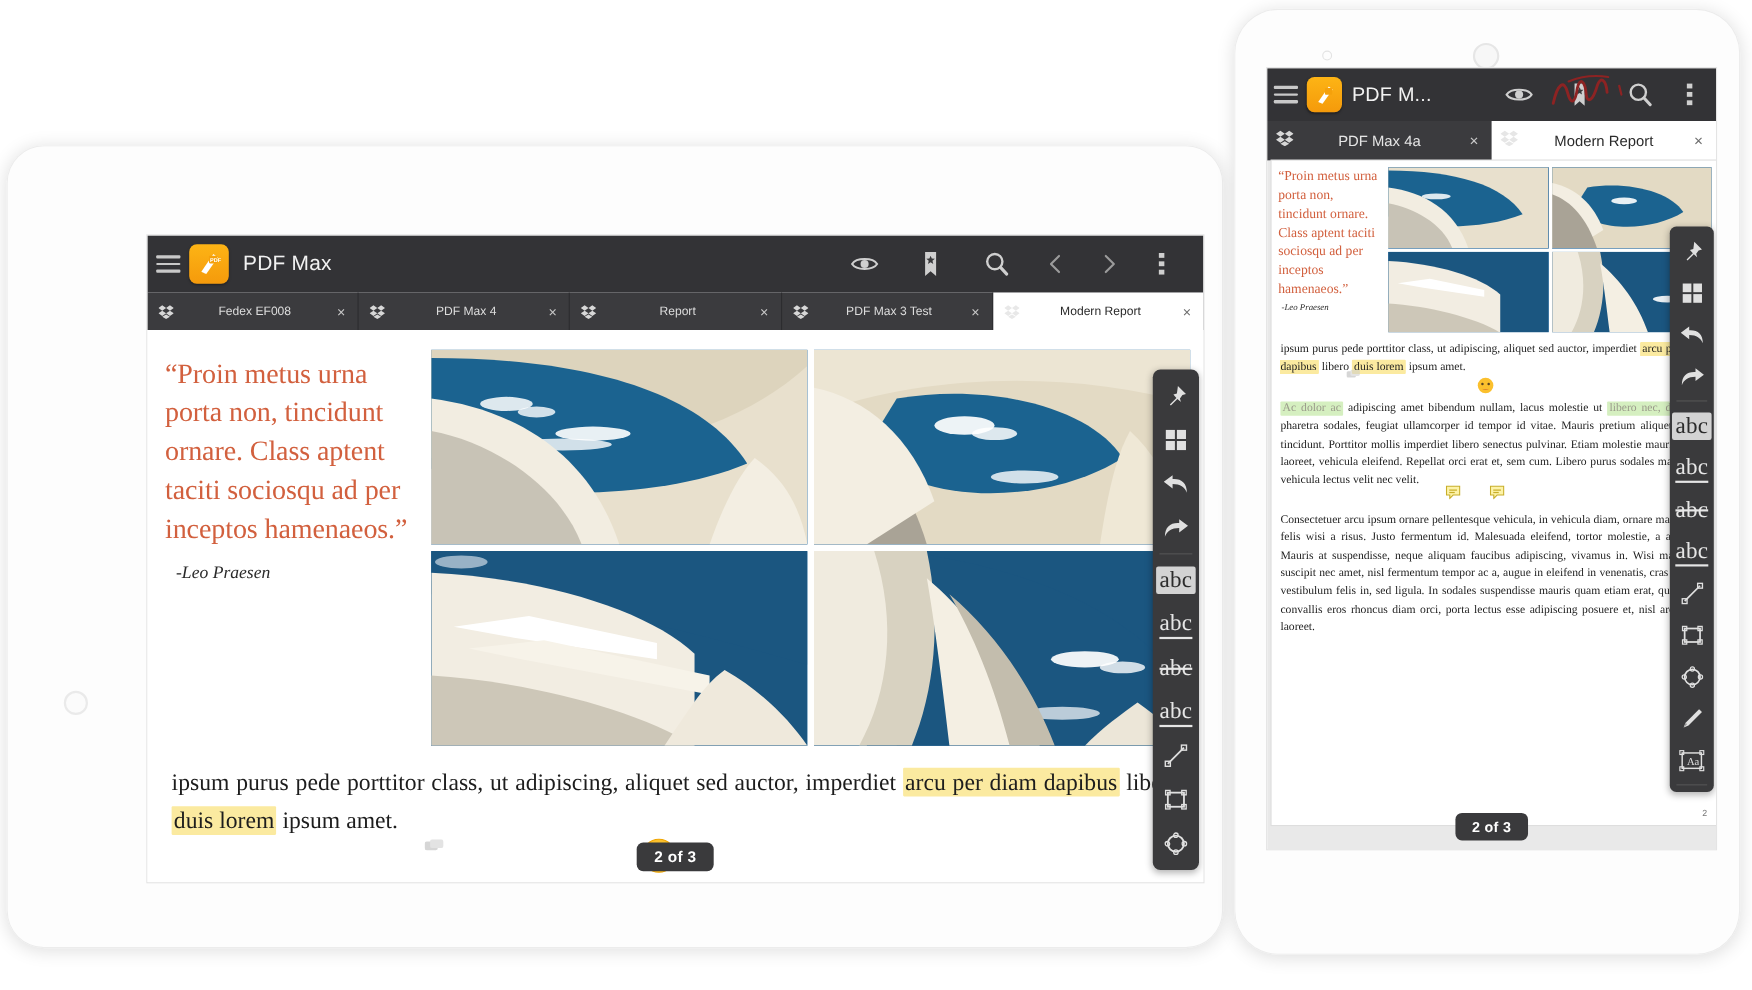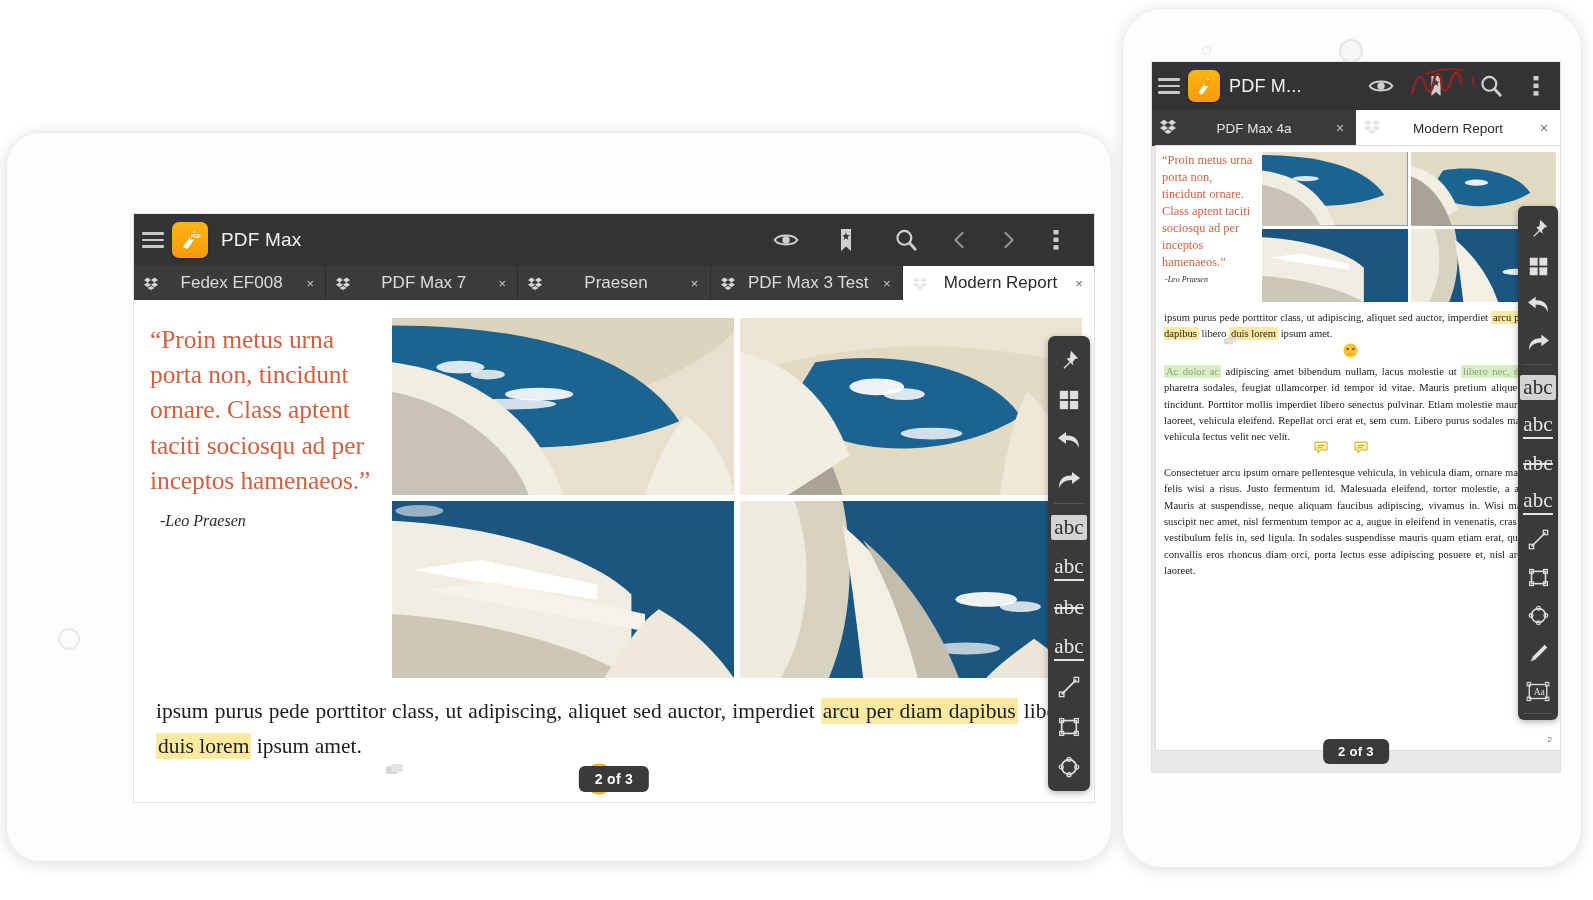"Fedex EF008" .tab .tlabel { font-size: 17px -> 11px }
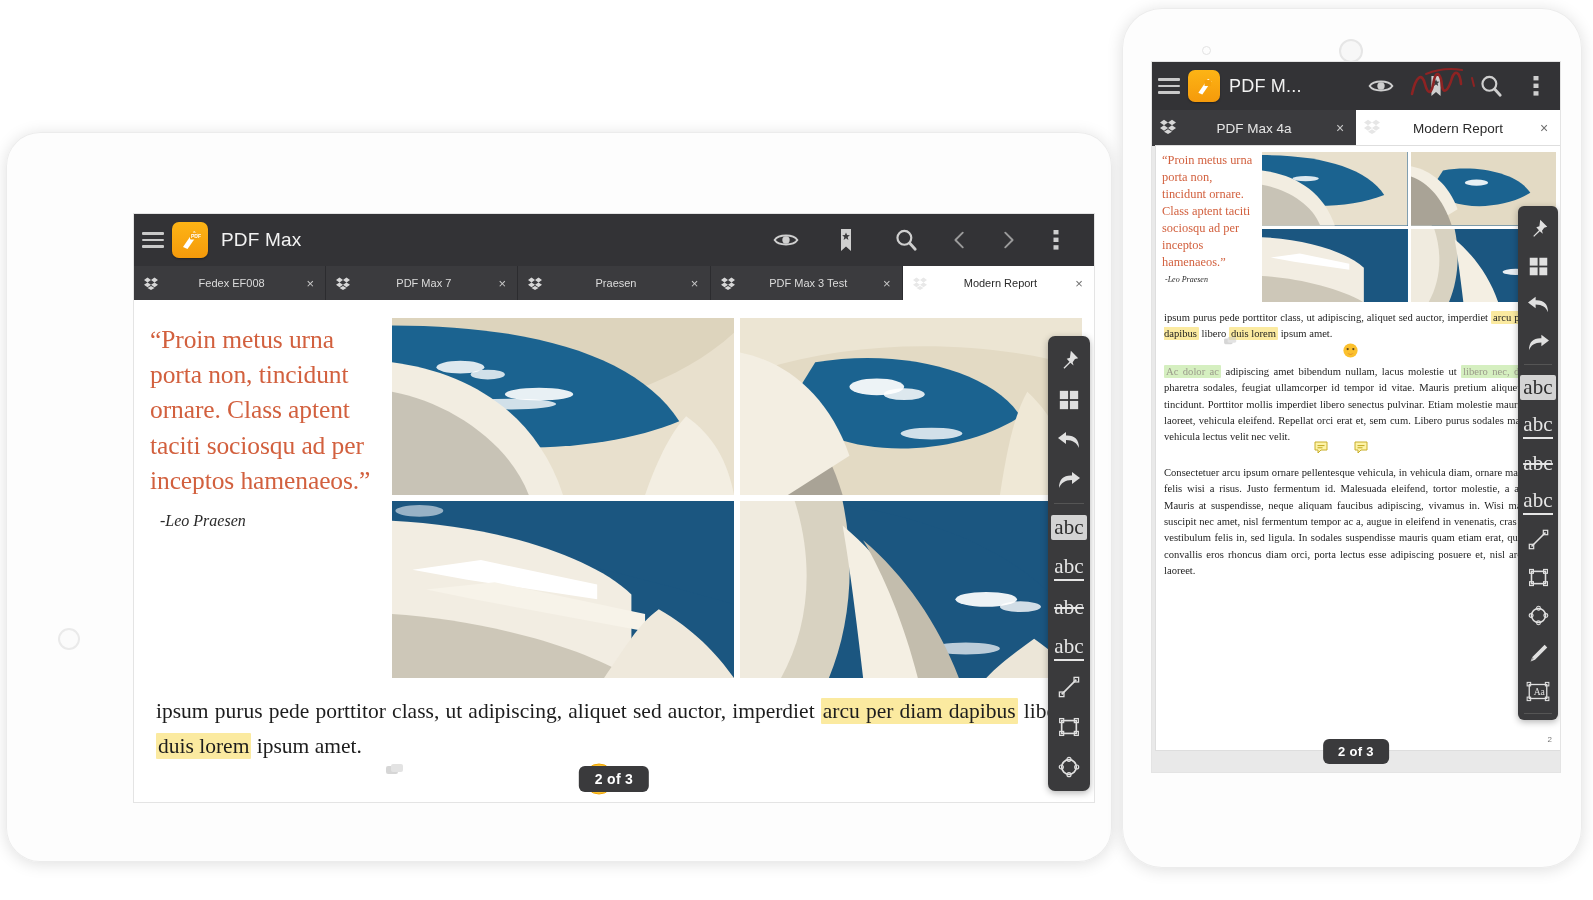"PDF Max 7" span.tlabel { text: 7 -> 4 }
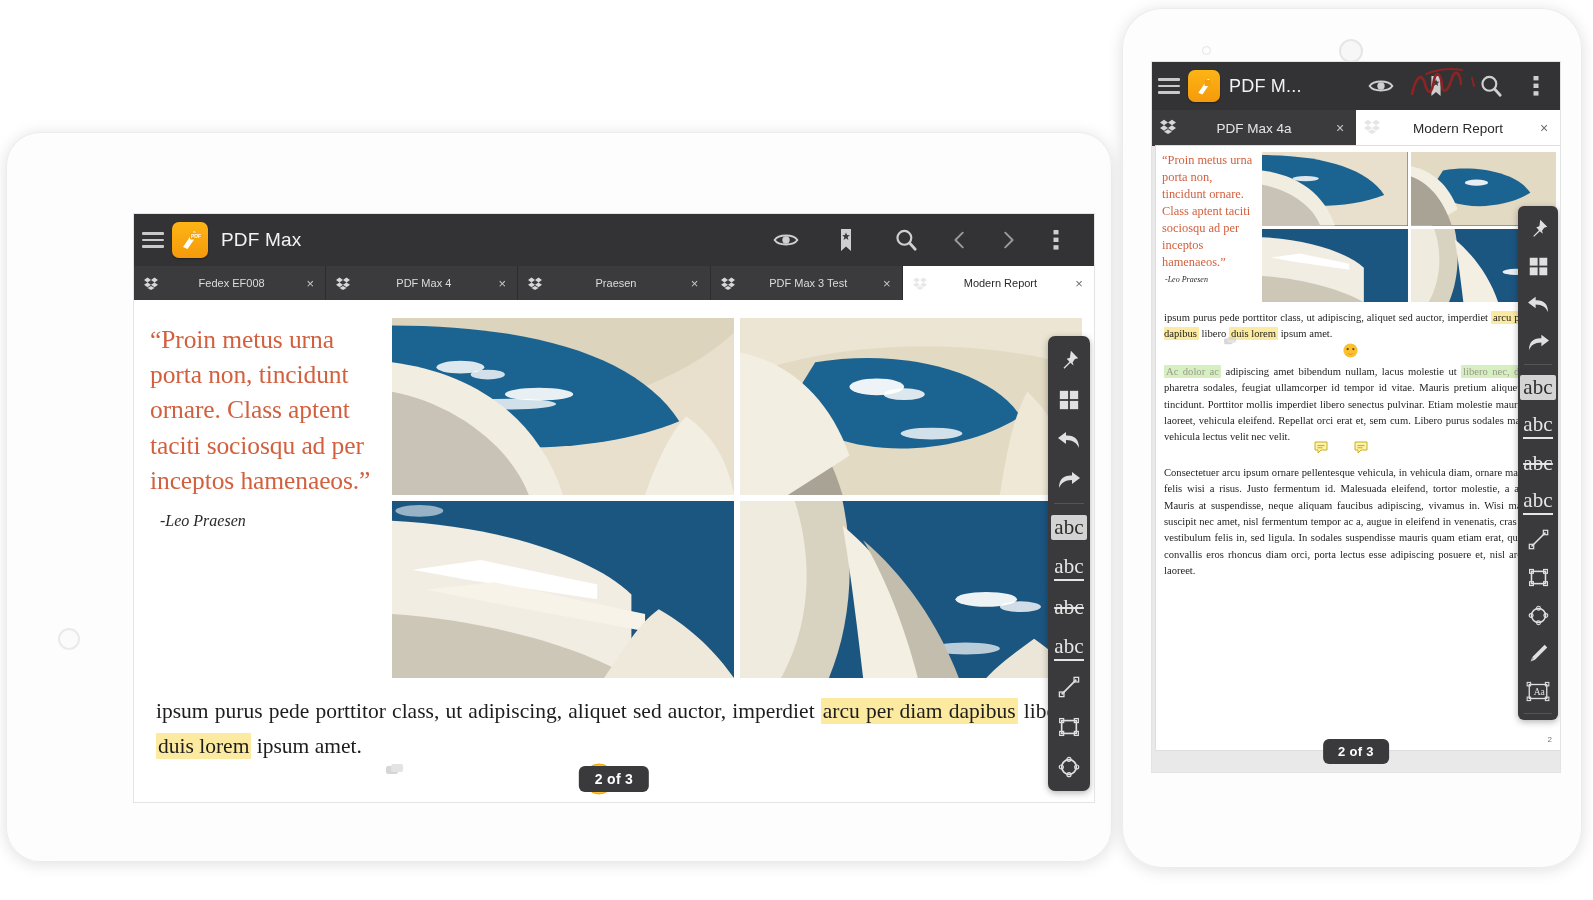"Praesen" span.tlabel { text: Praesen -> Report }
